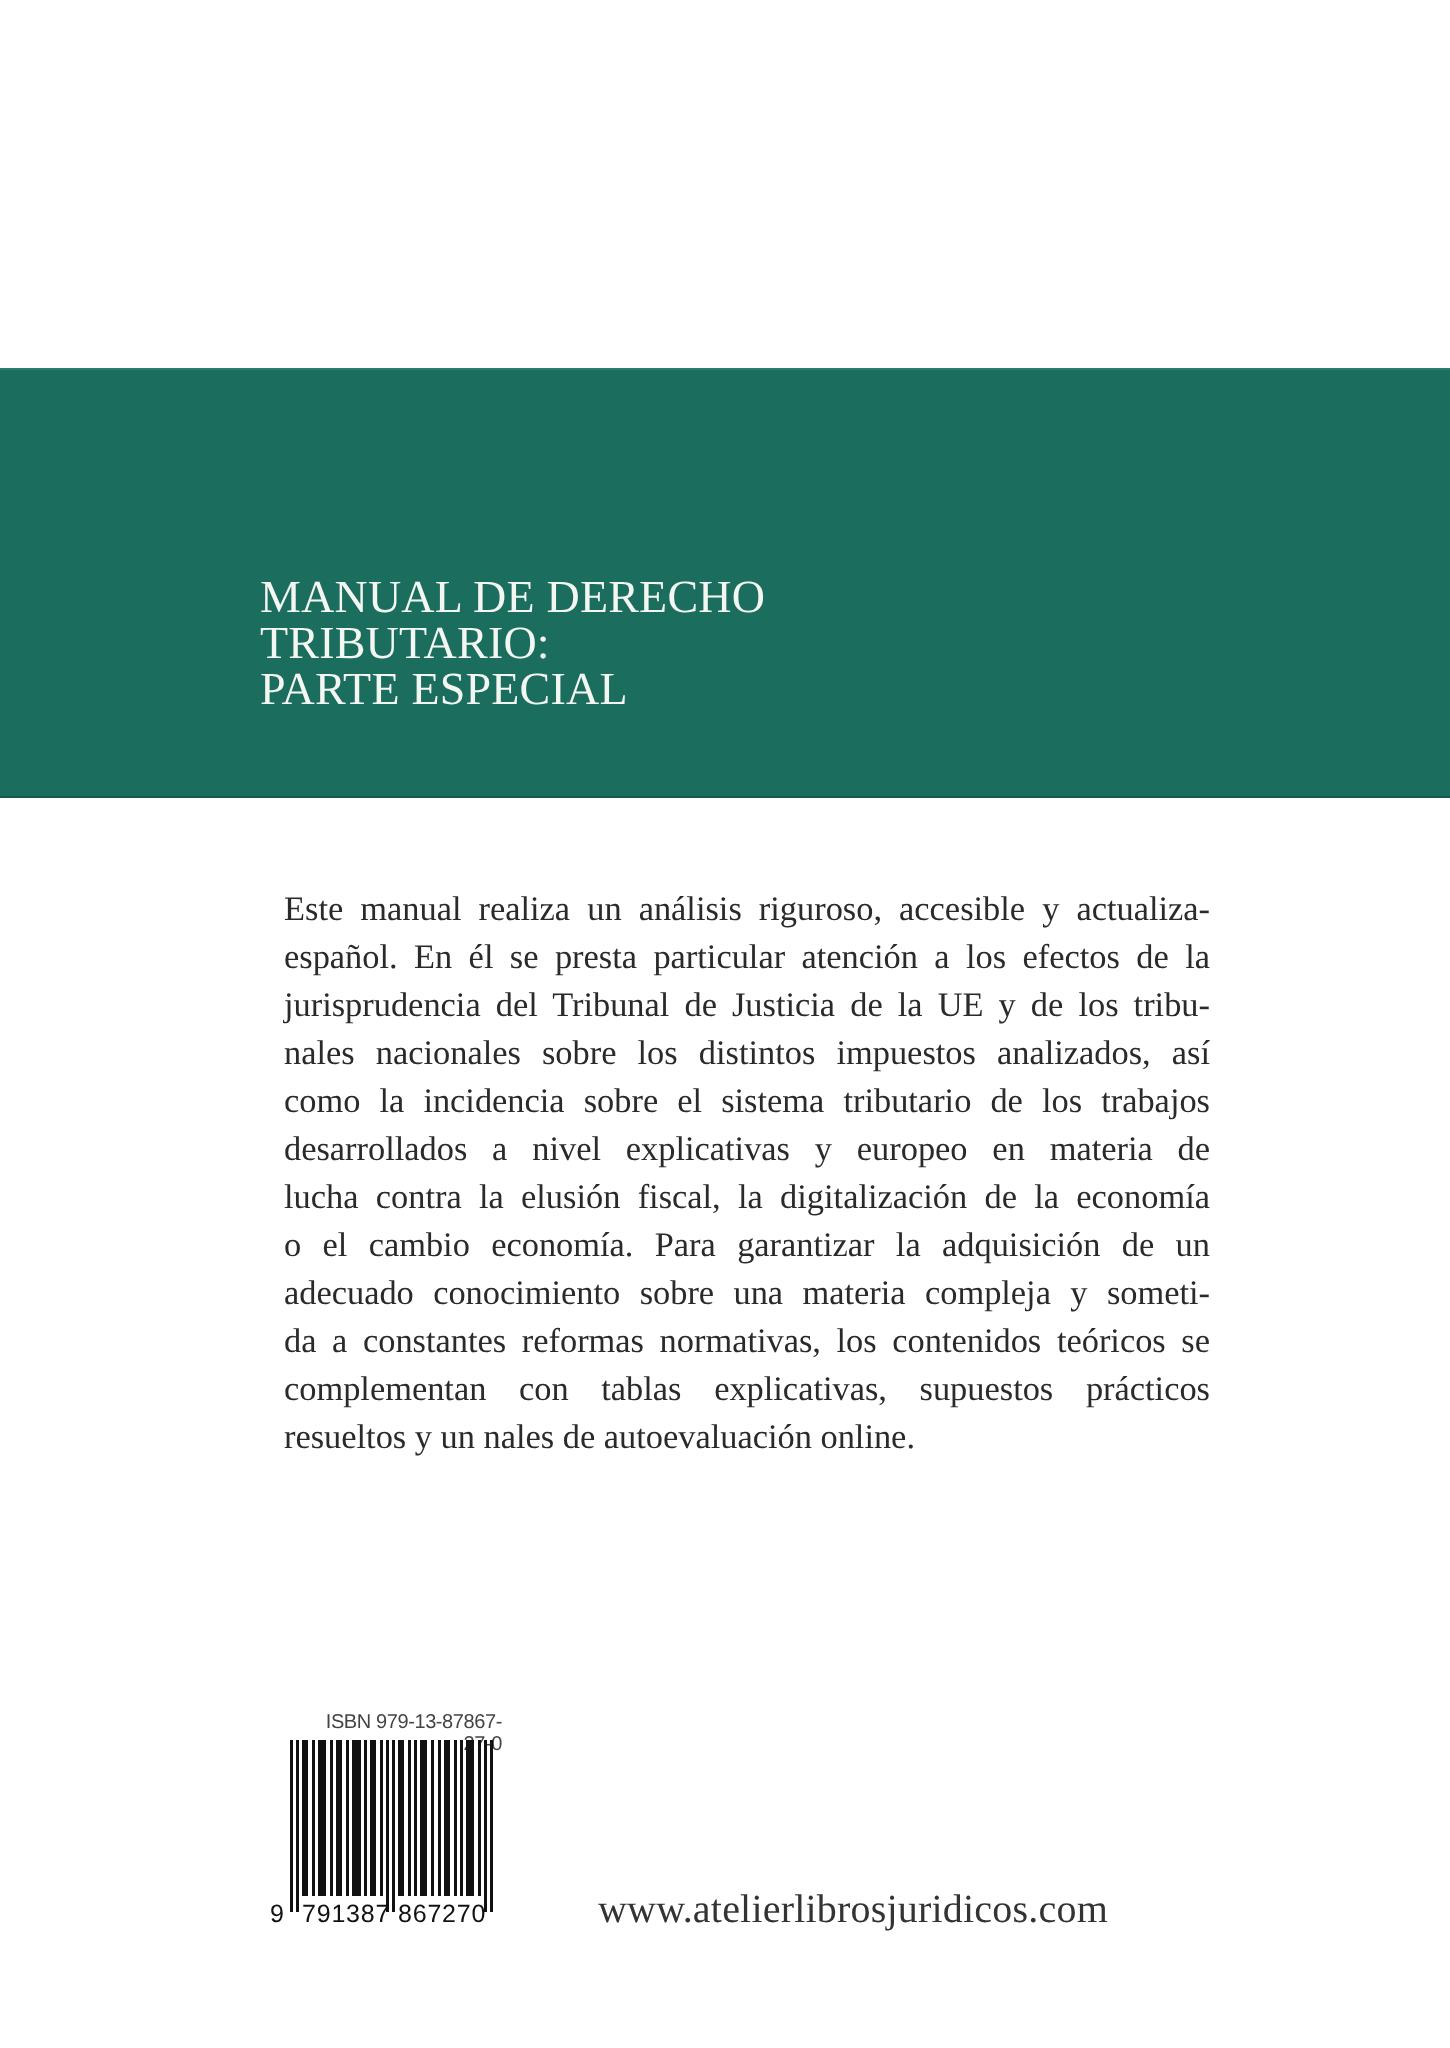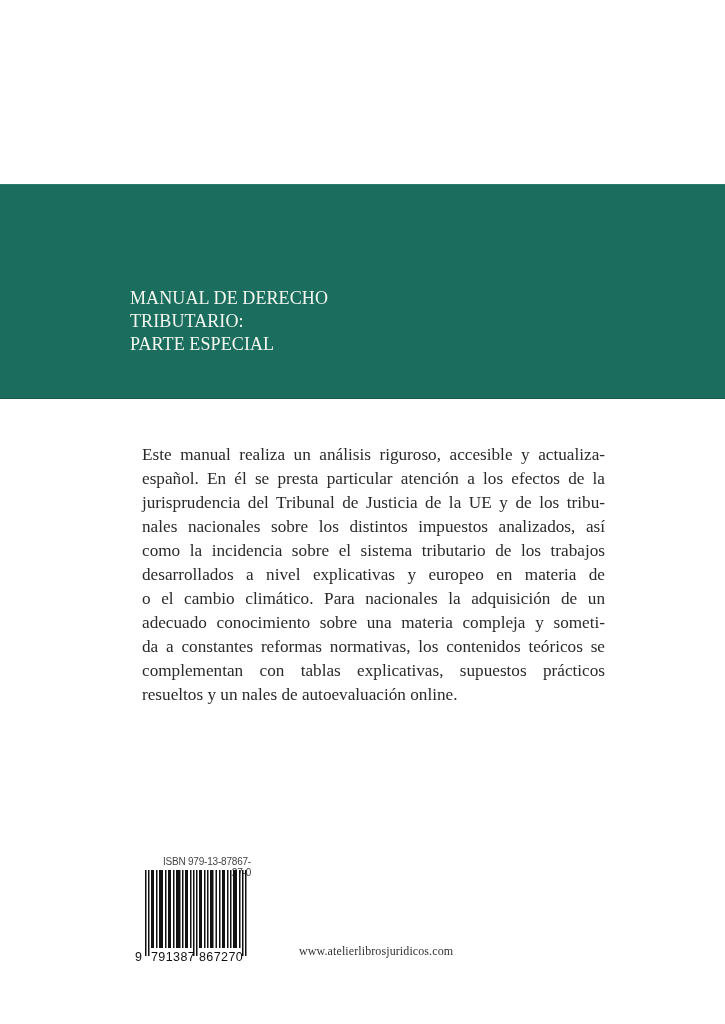"MANUAL DE DERECHO" .title { font-size: 18px -> 23px }
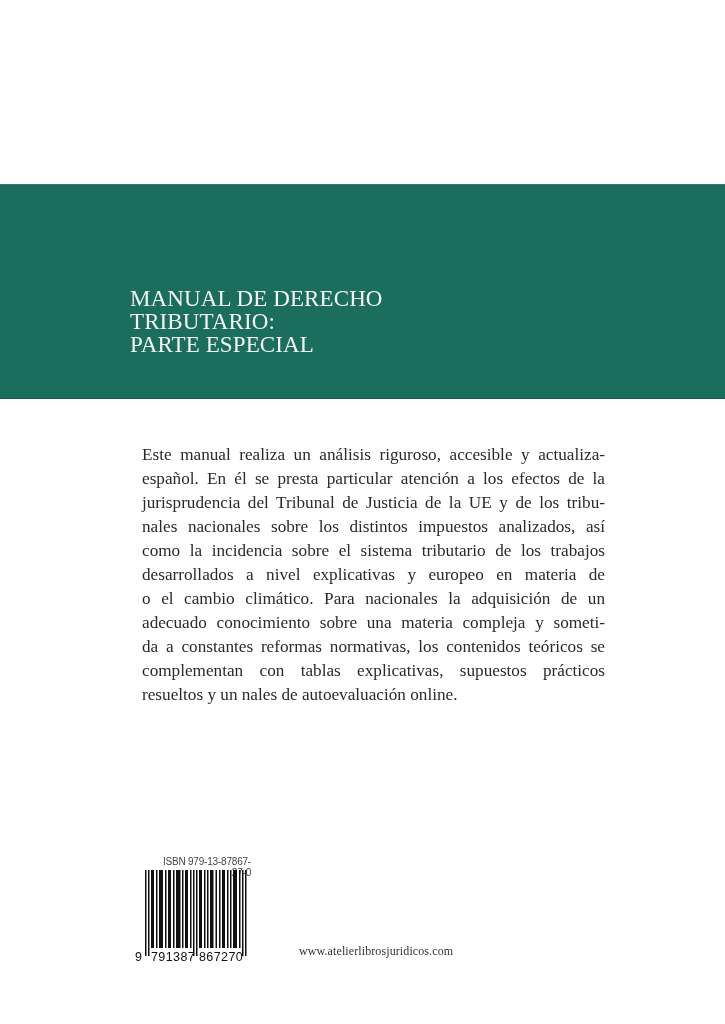"lucha contra la elusión fiscal," span { html: none -> <span>lucha contra la elusión fiscal, la digitalización de la economía</span> }
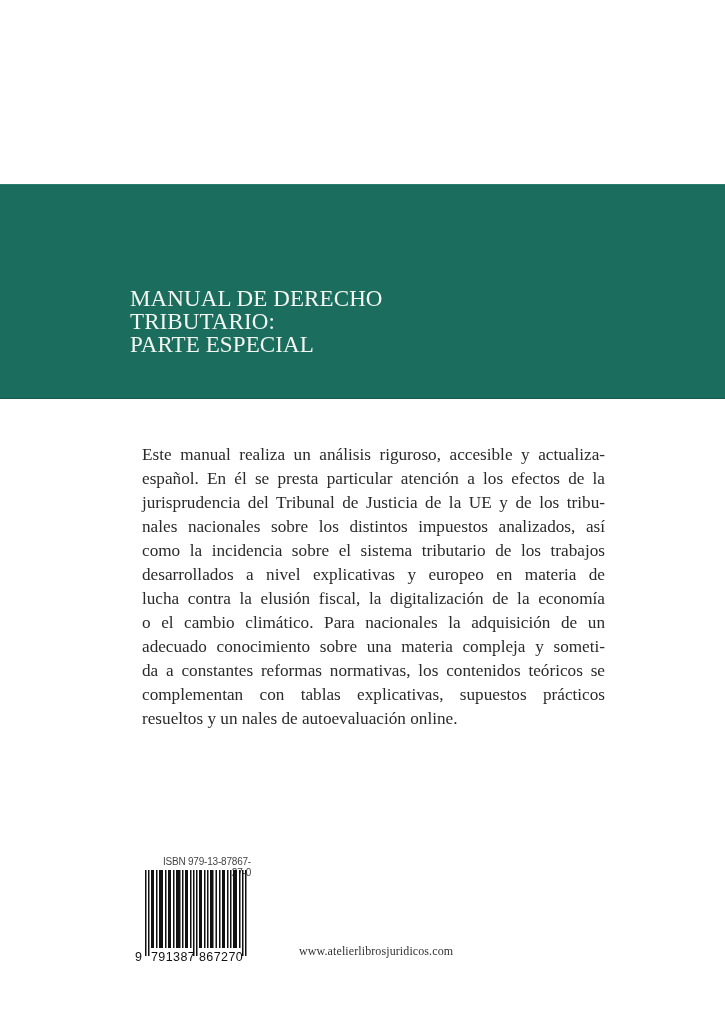"o el cambio climático. Para" span { text: climático. Para nacionales -> economía. Para garantizar }
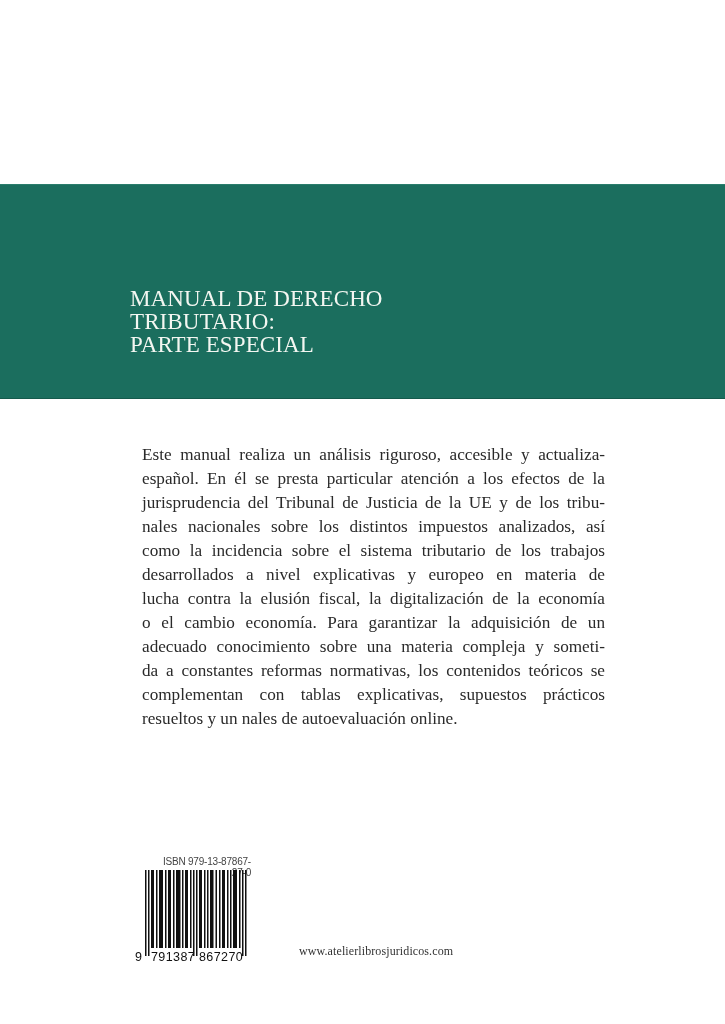"www.atelierlibrosjuridicos.com" .url { font-size: 12px -> 20px }
